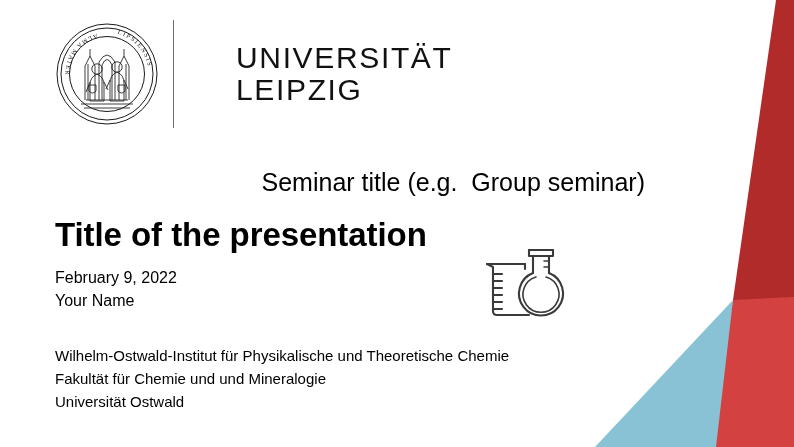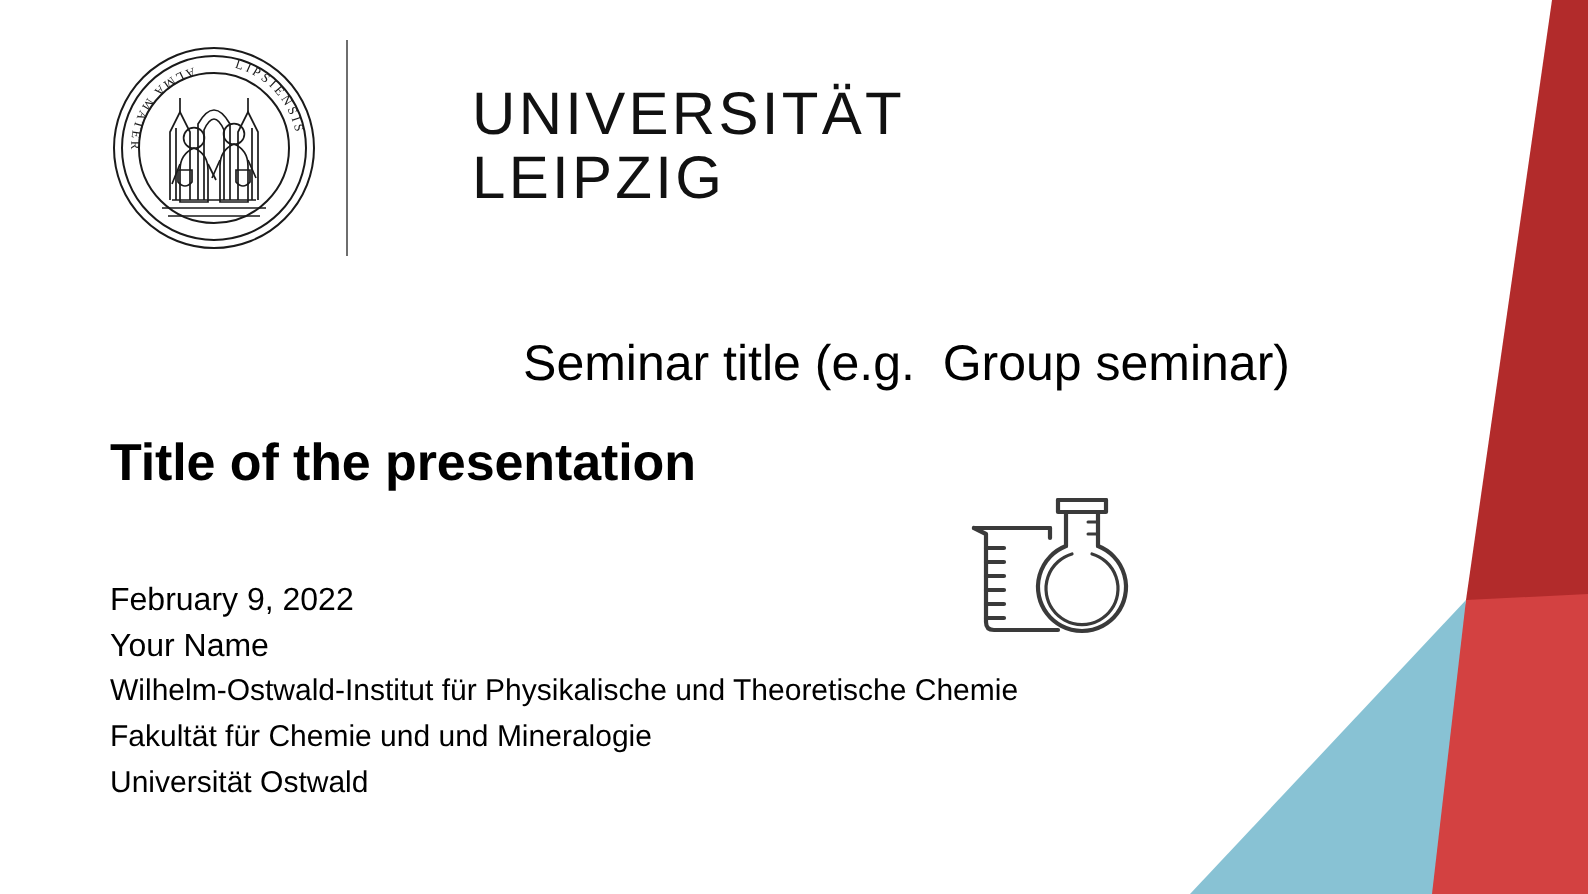"Title of the presentation" #presentation-title { font-size: 26px -> 33px }
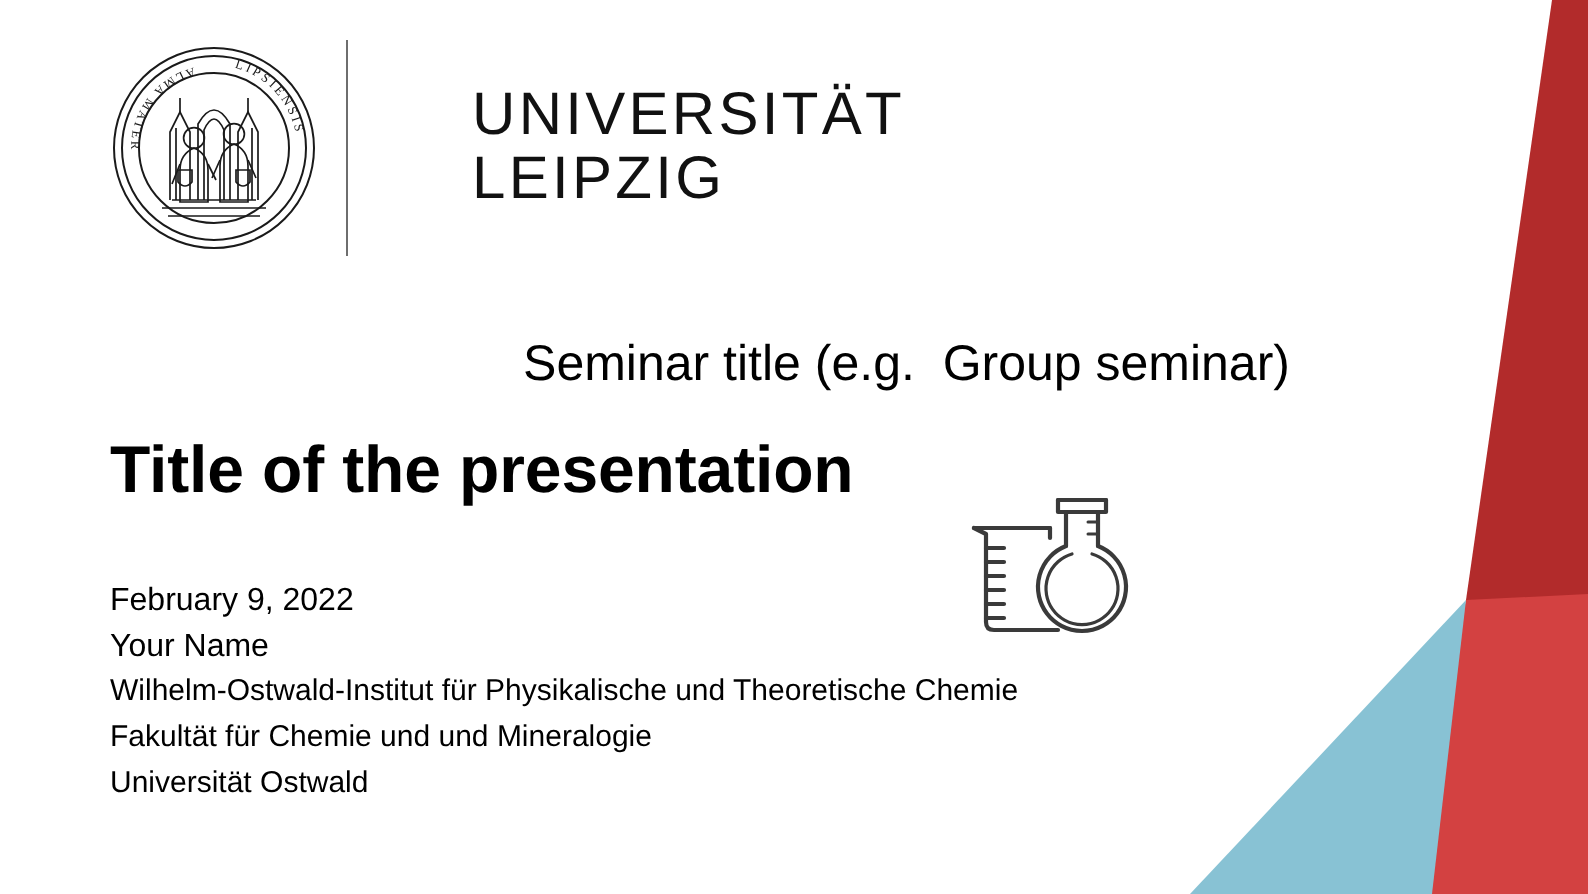"February 9, 2022" #meta-block { margin-top: 23px -> none }
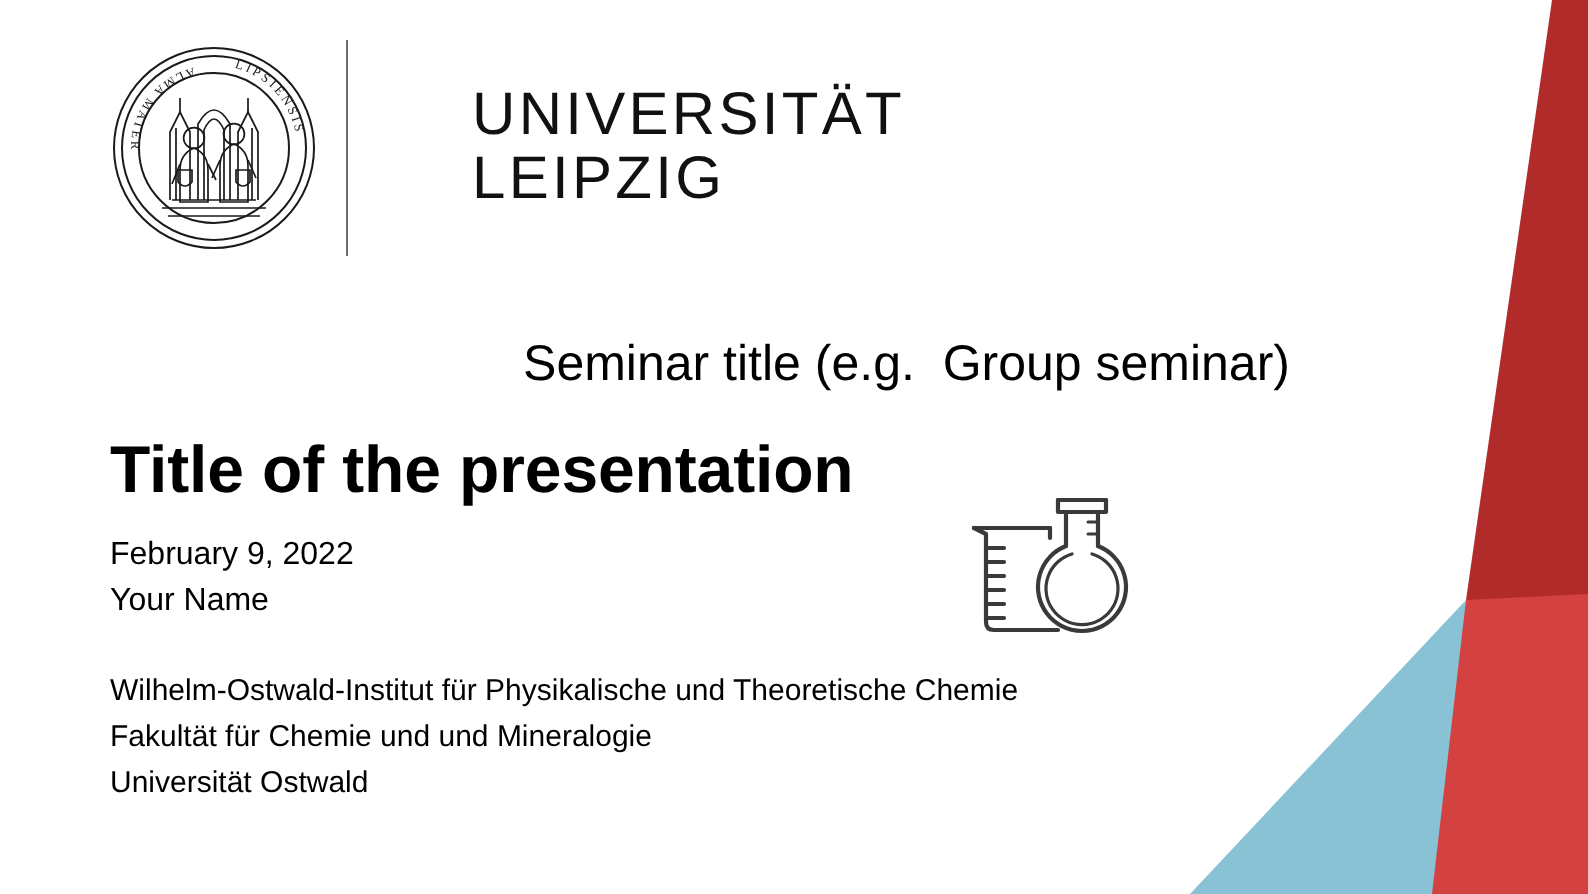"Wilhelm-Ostwald-Institut für" #affiliation-block { top: 335px -> 345px }
